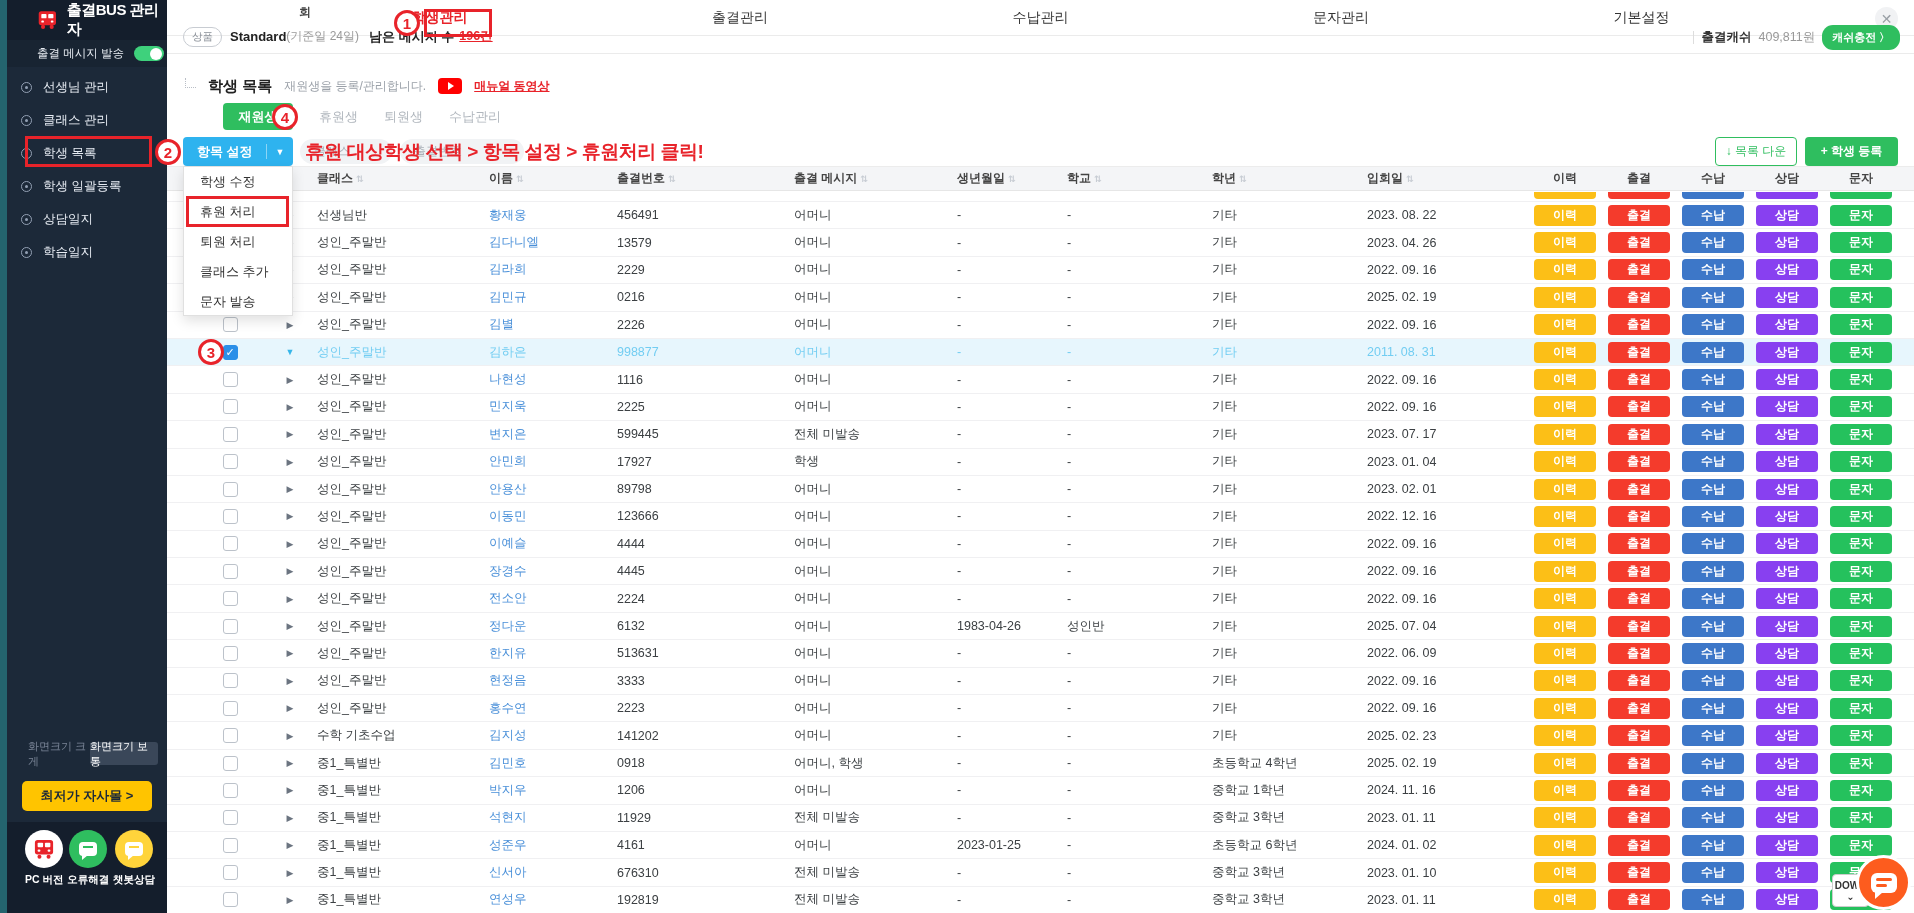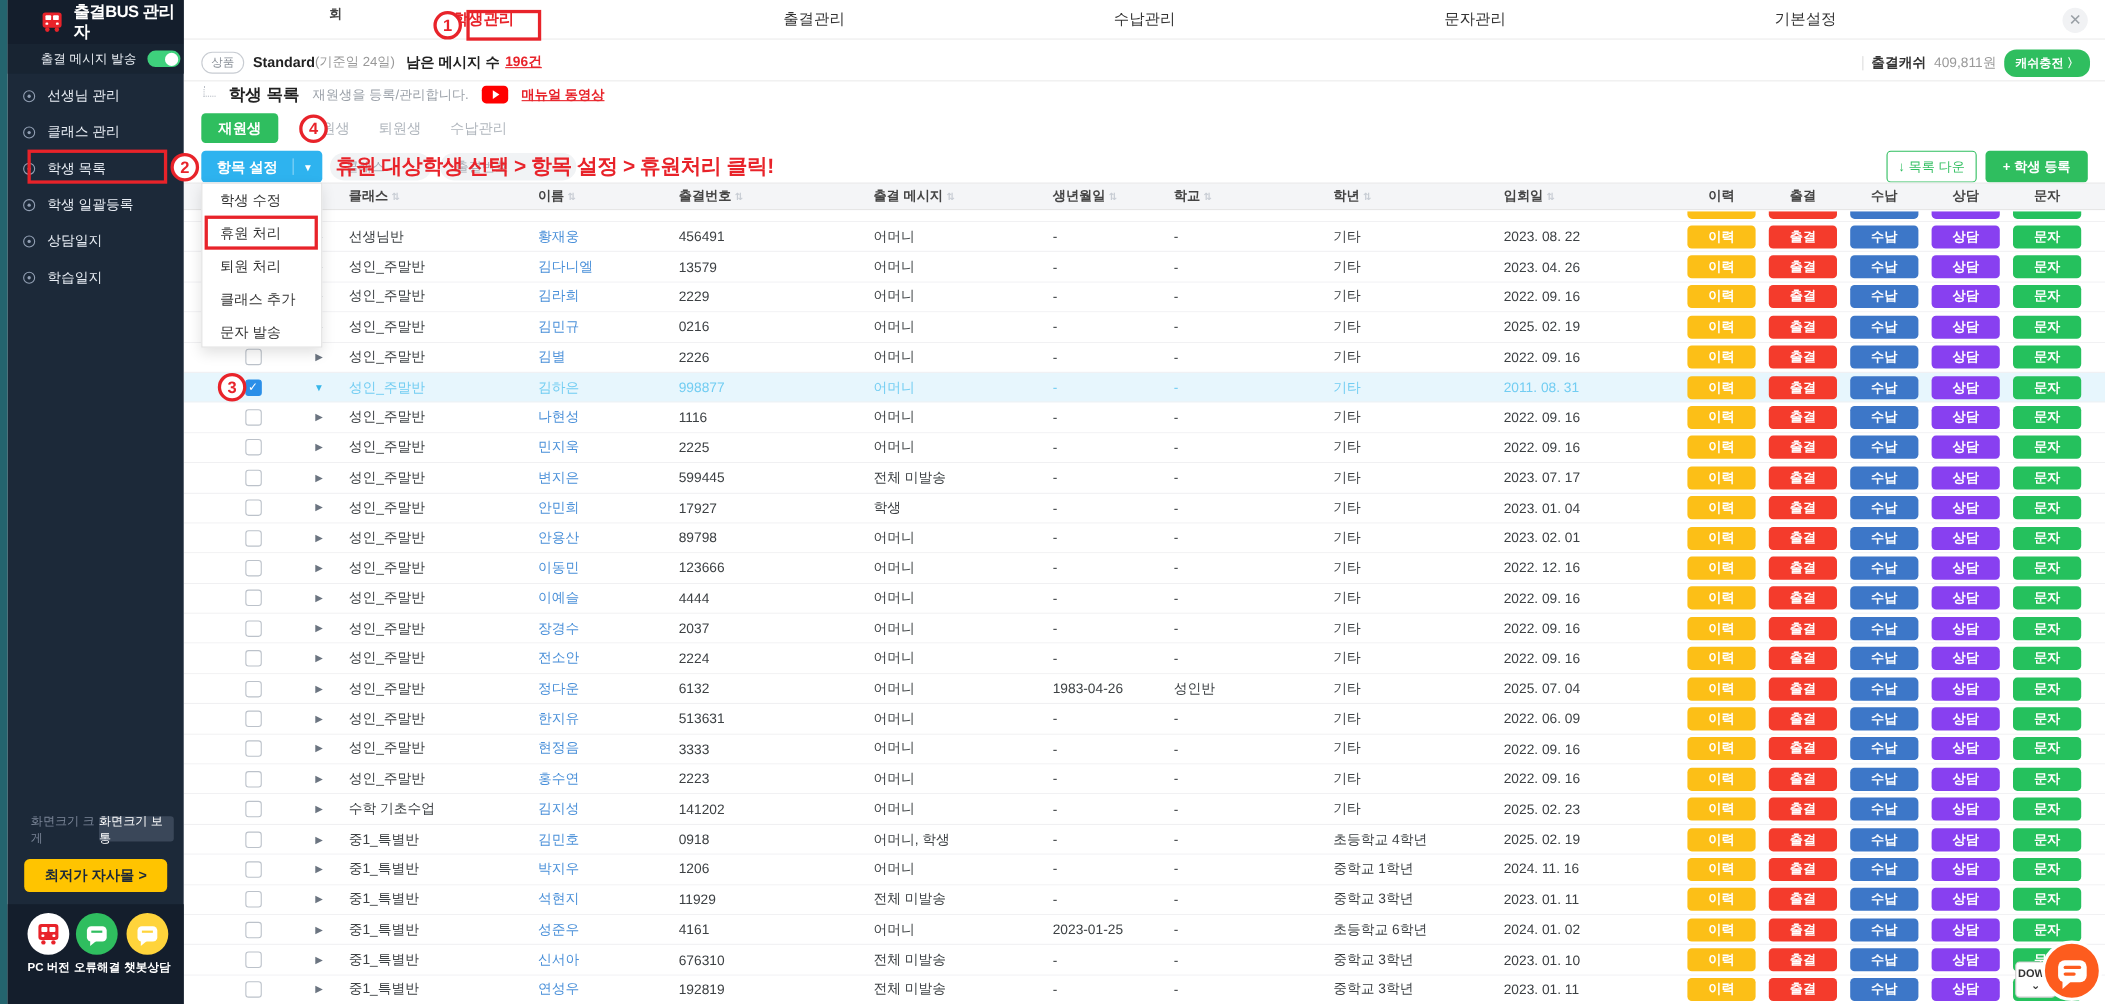"상품" .plan-bar { top: 40px -> 20px }
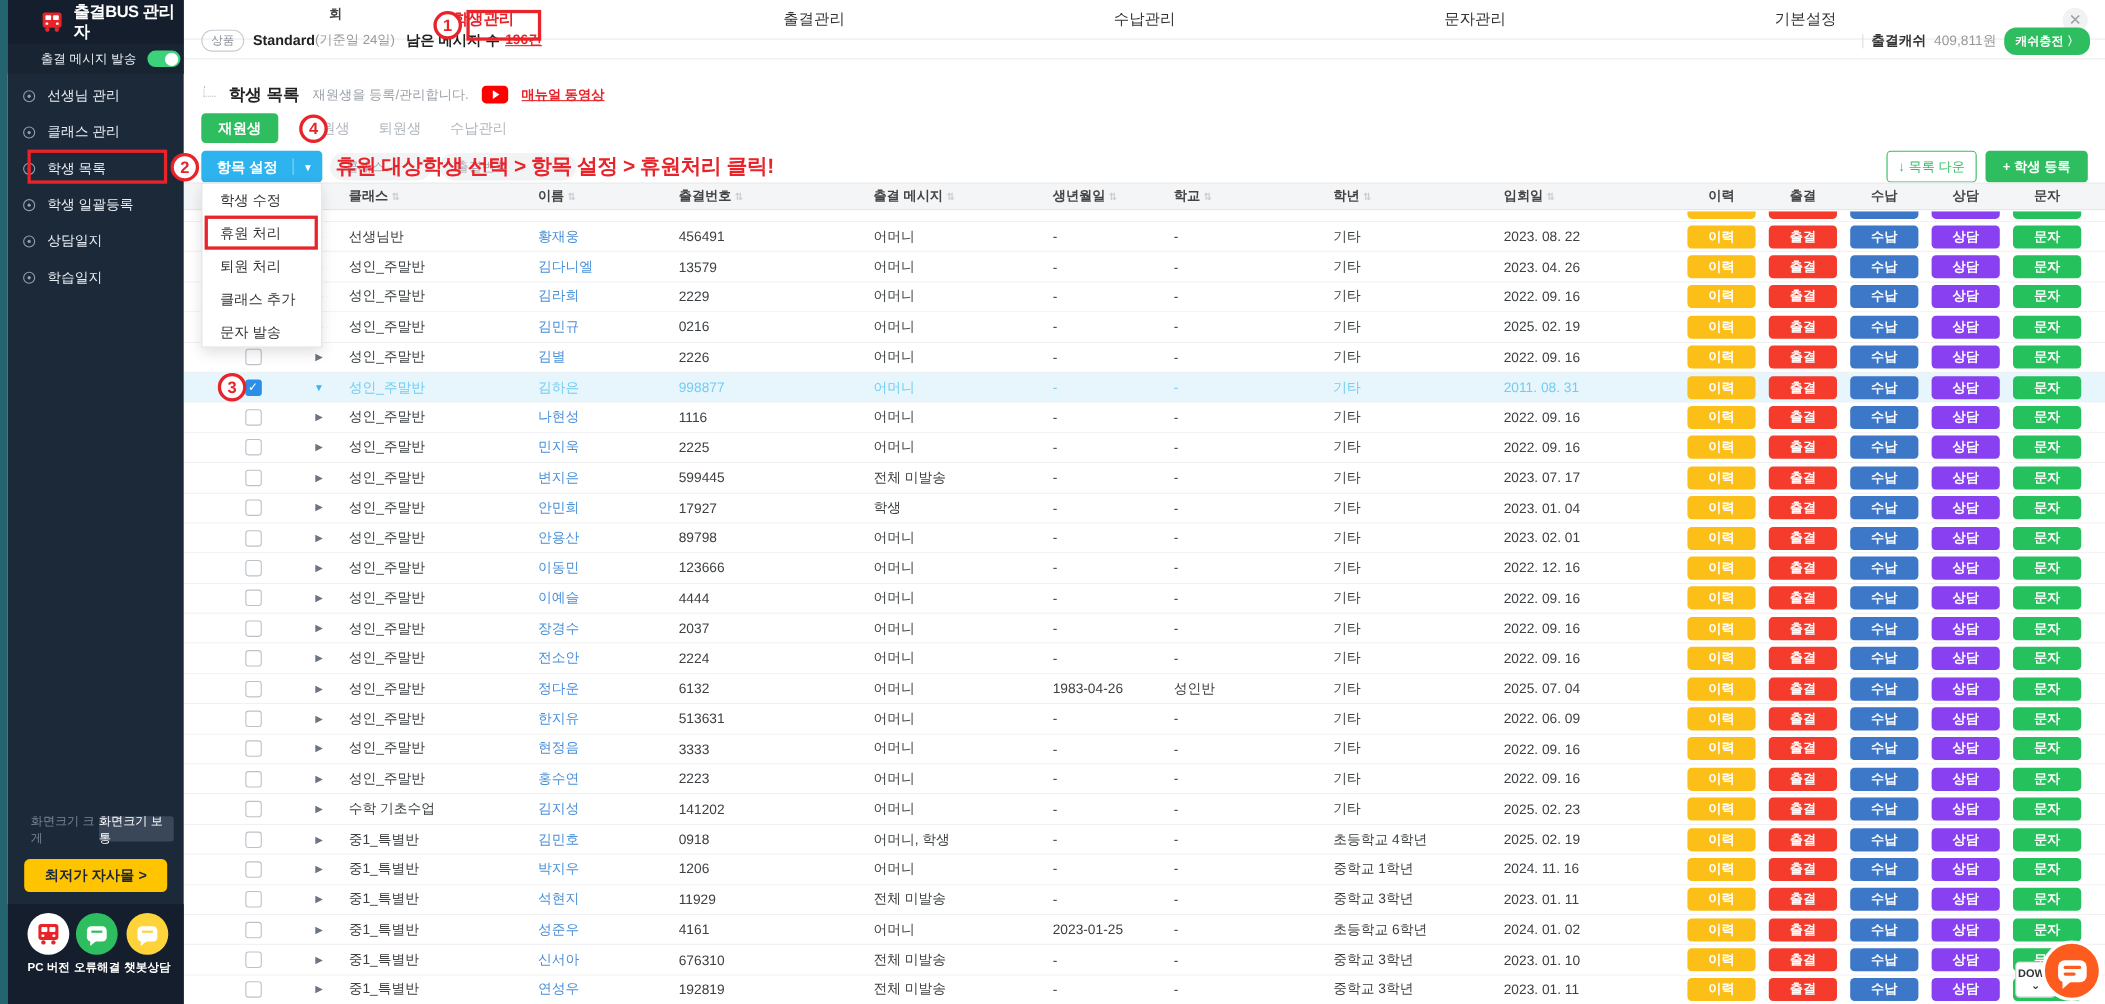"캐쉬충전 〉" .charge-btn { font-family: none -> Liberation Serif, serif }
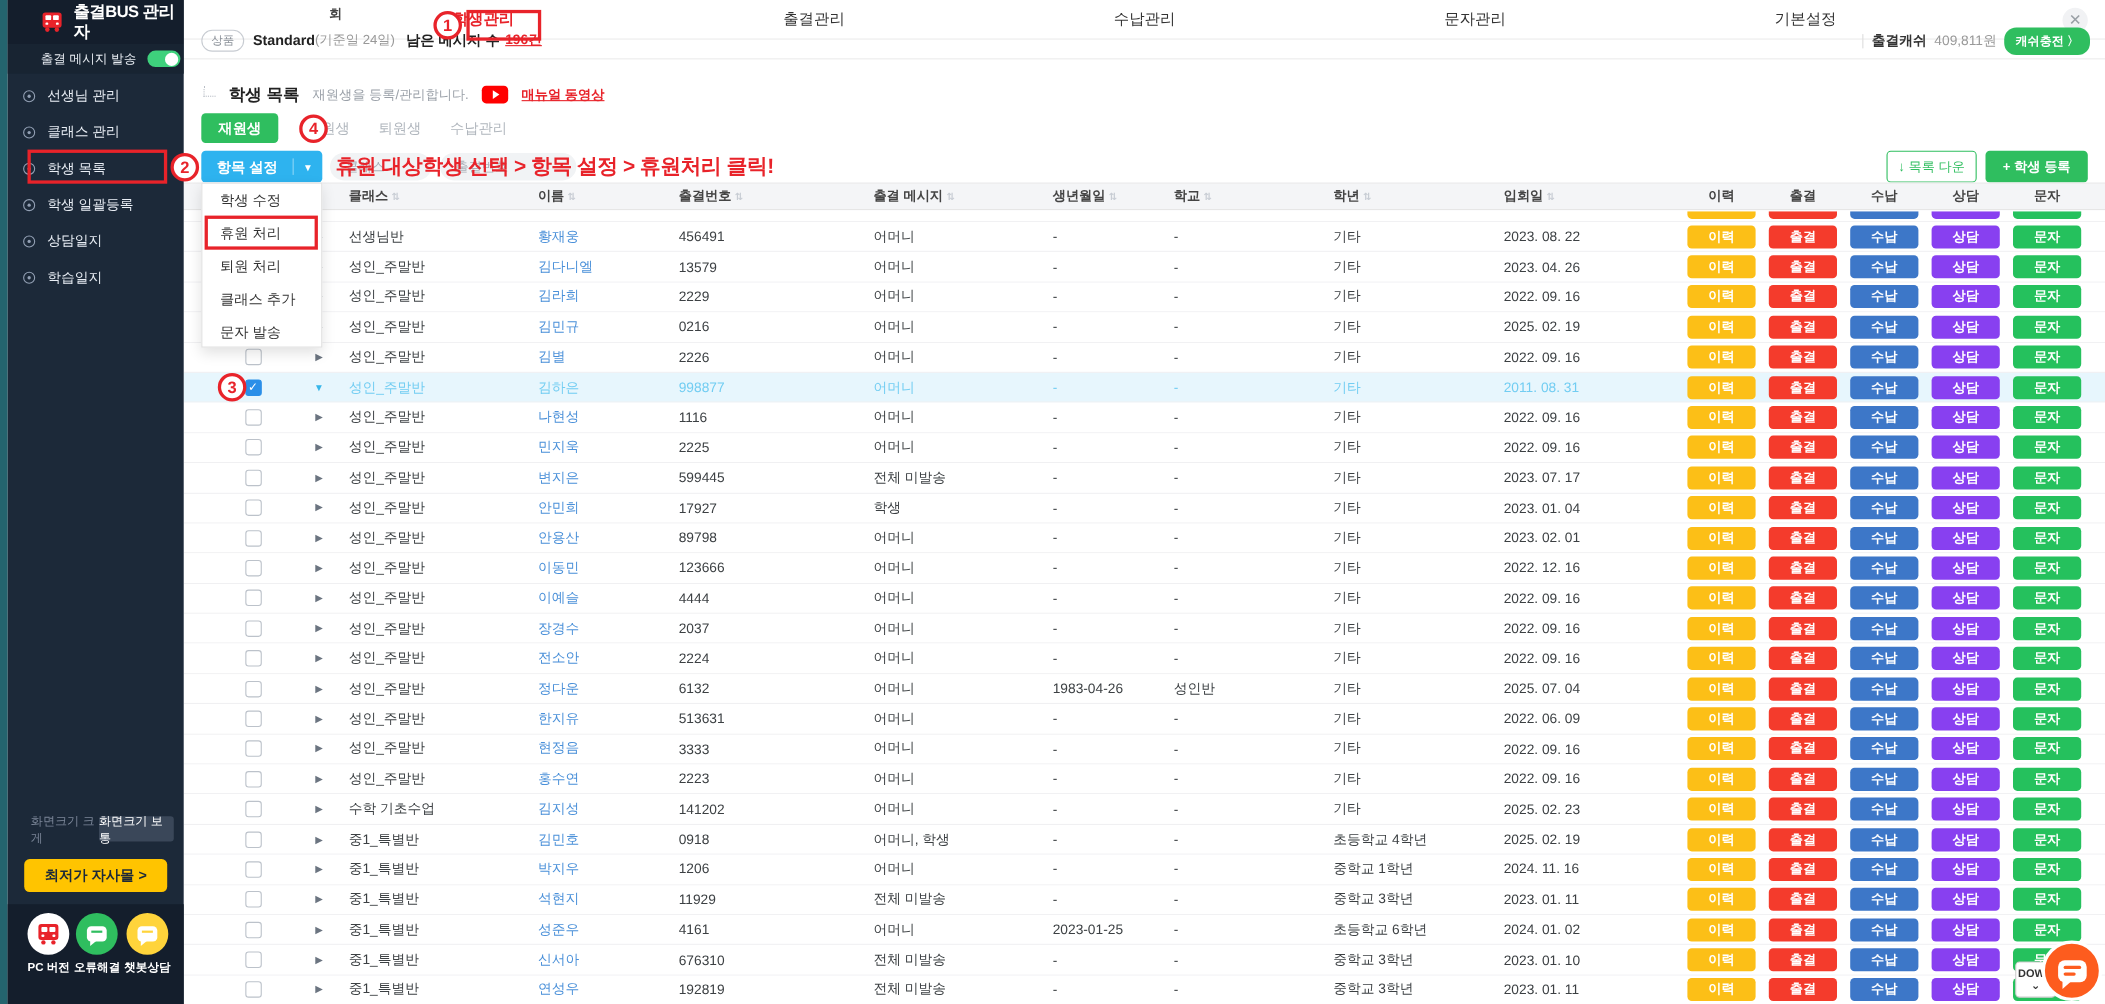"재원생" .tab-active { margin-left: none -> 40px }
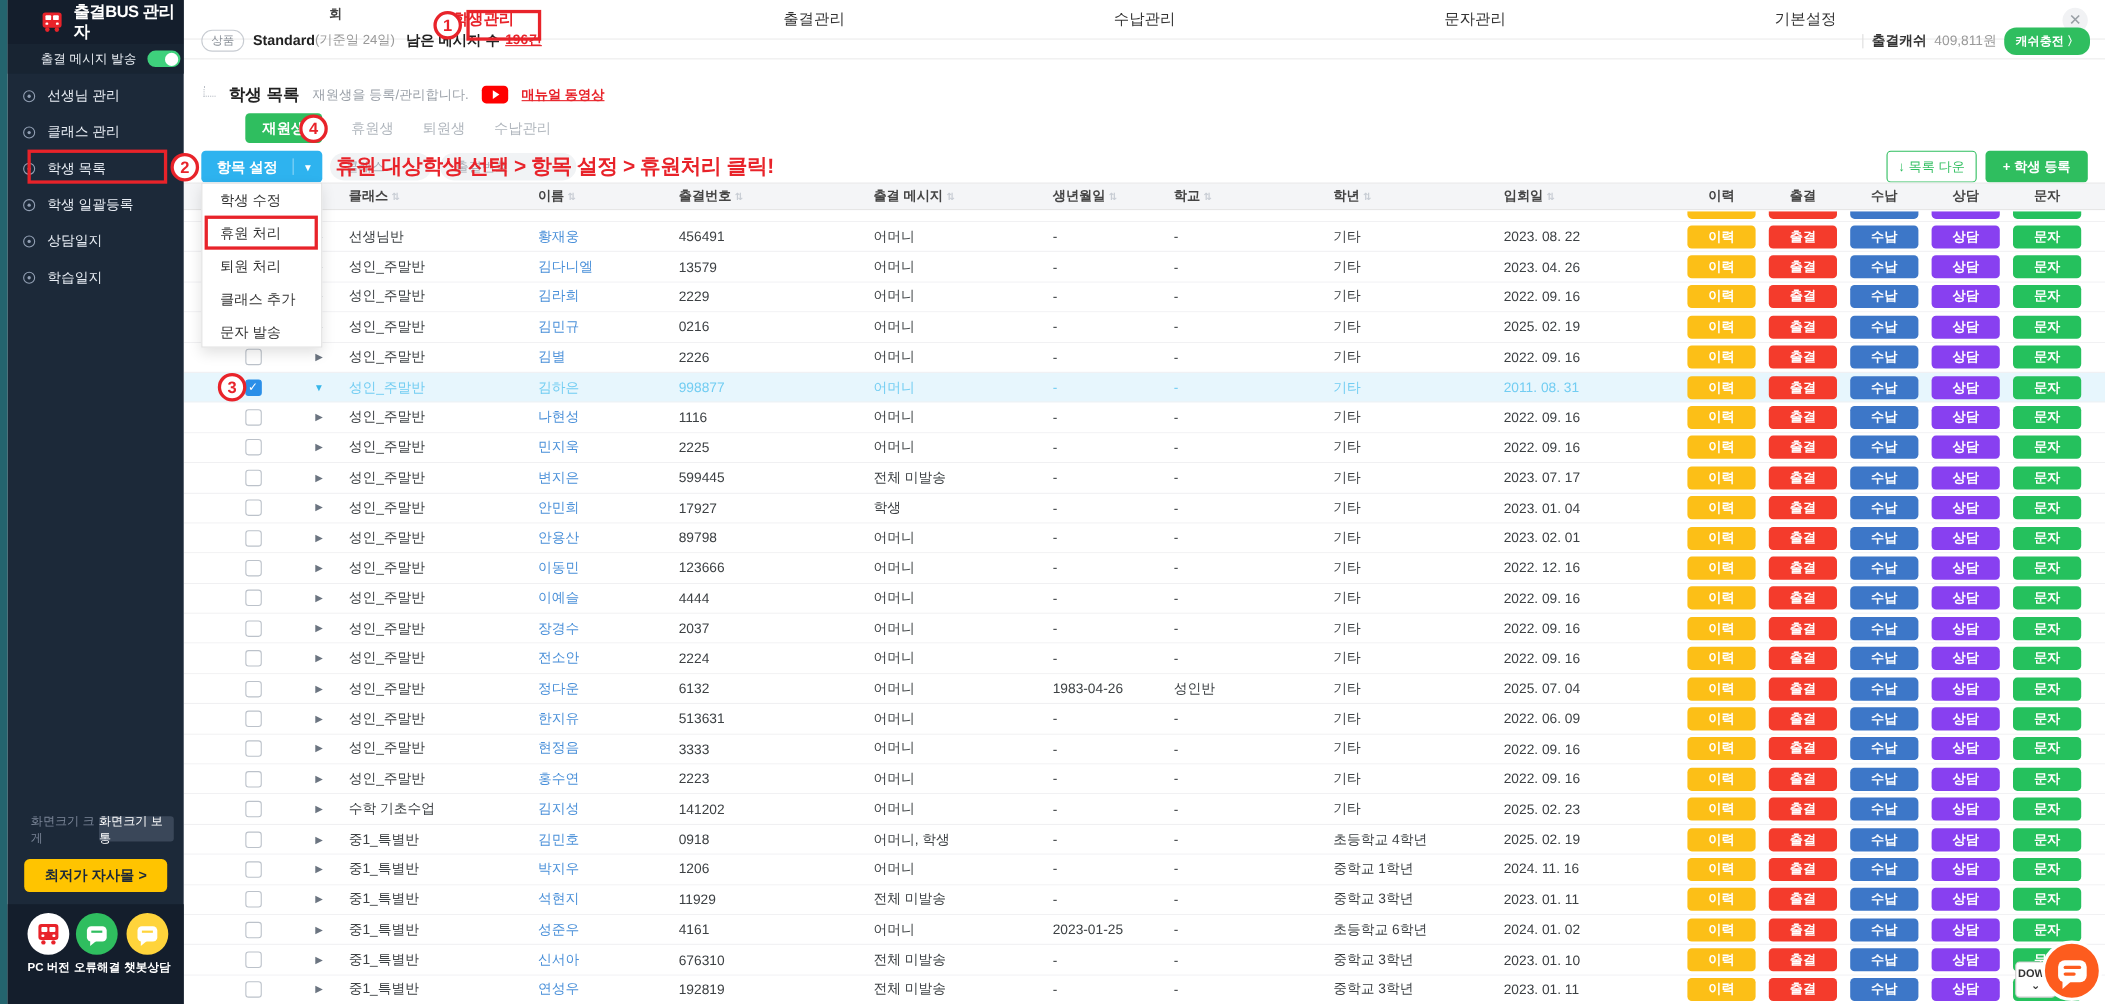"2037" div.td { text: 2037 -> 4445 }
